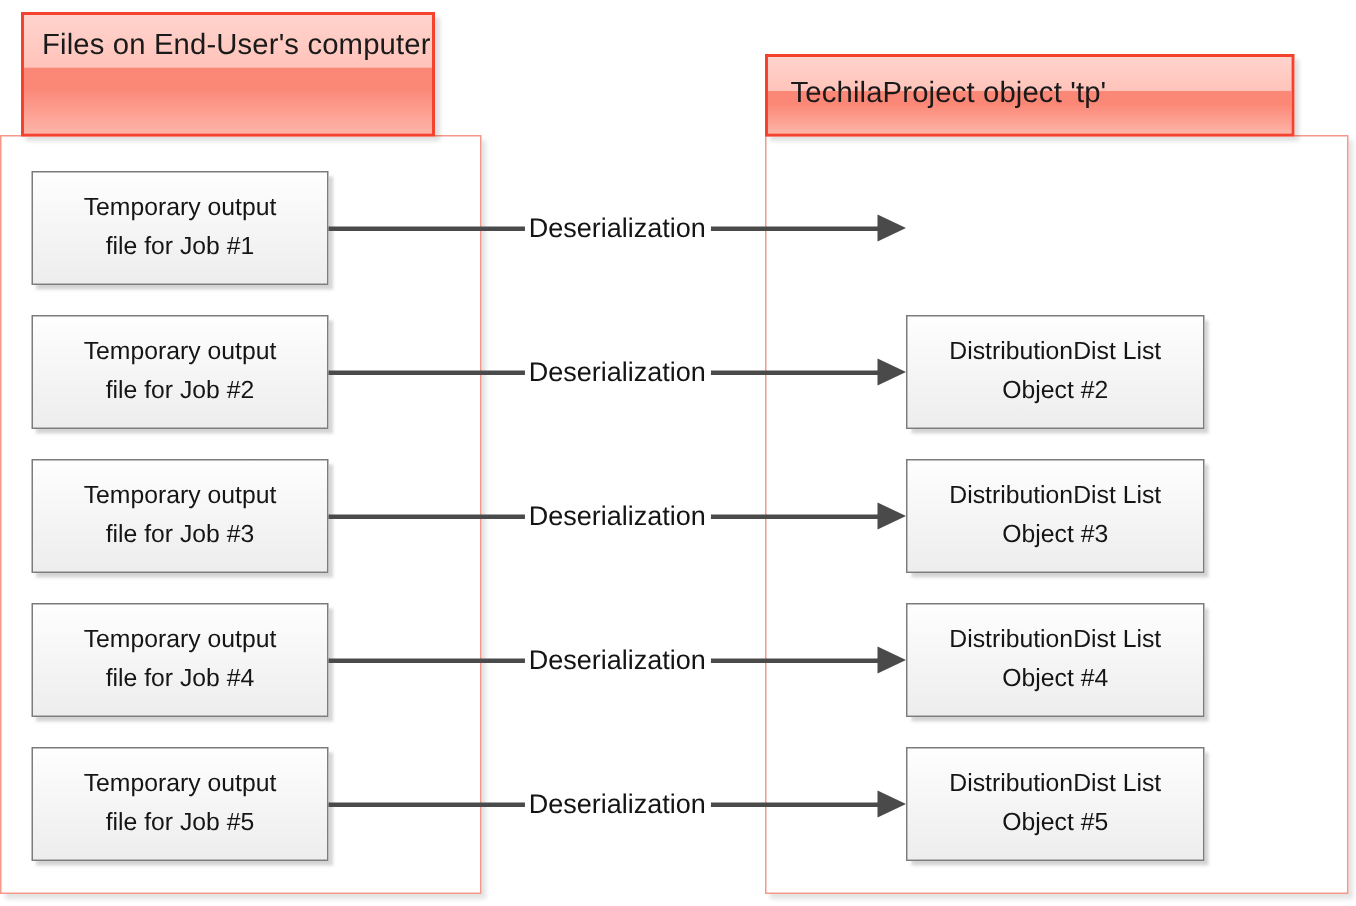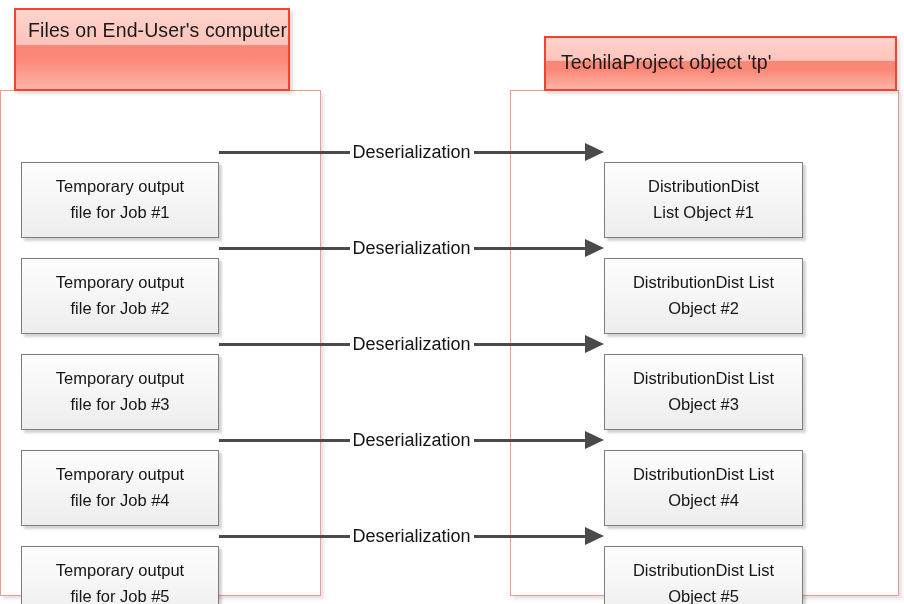"TechilaProject object 'tp'" #banner-right { margin-left: 34px -> none }
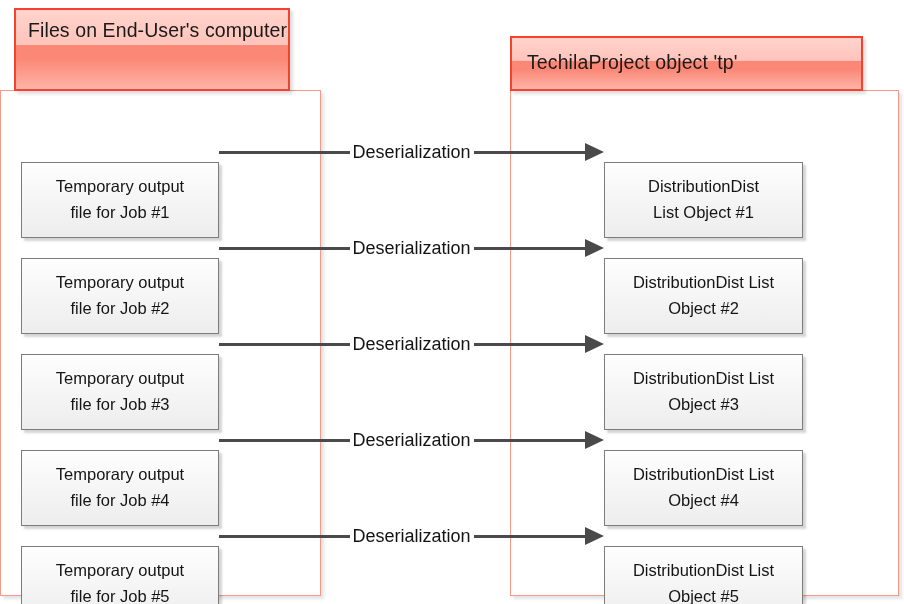"Temporary output" .node { margin-top: 48px -> none }
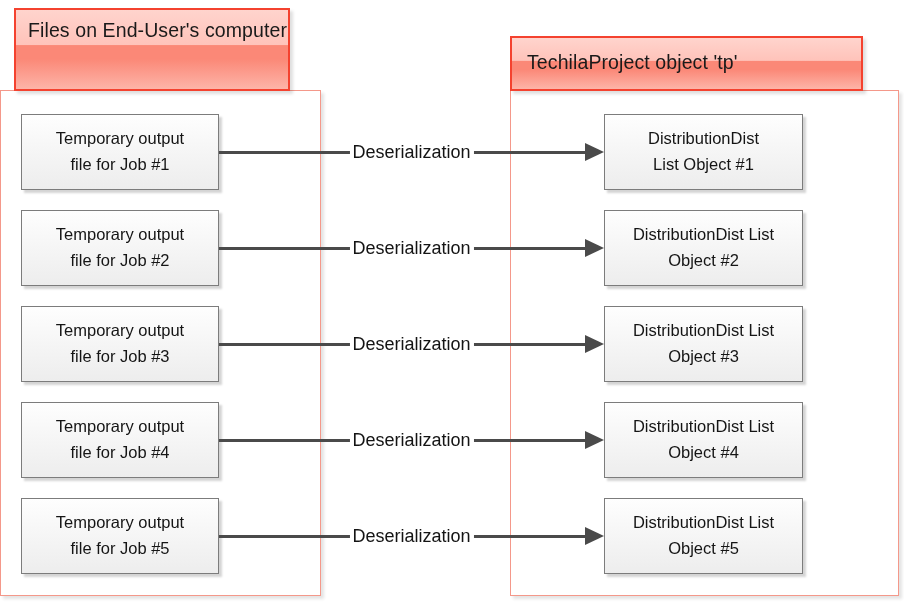"DistributionDist" div.node { html: <div> <span>DistributionDist List Object #1</span> </div> -> none }
